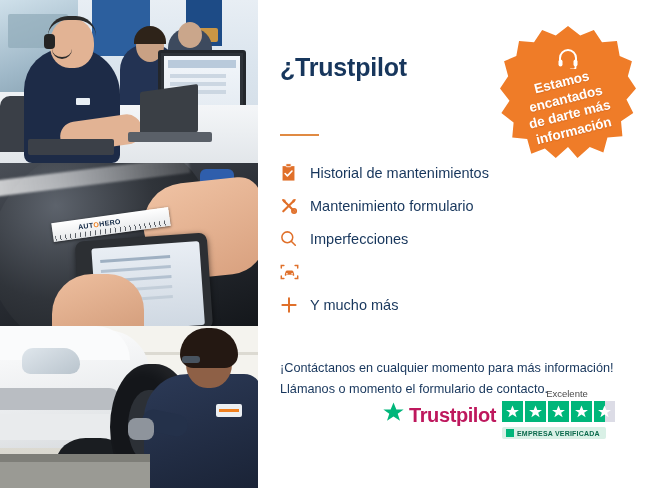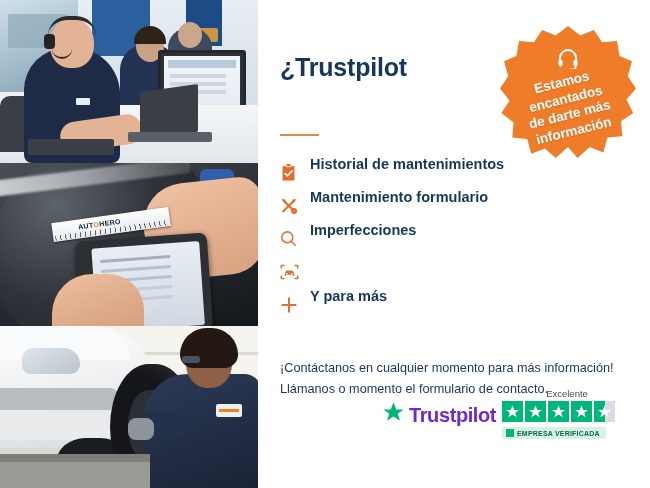"Historial de mantenimientos" .feature { align-items: none -> center; font-weight: bold -> none }
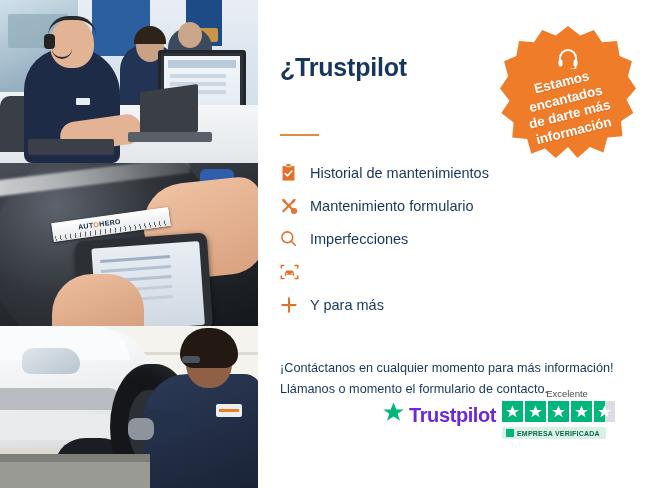"Y para más" span.feature-label { text: para -> mucho }
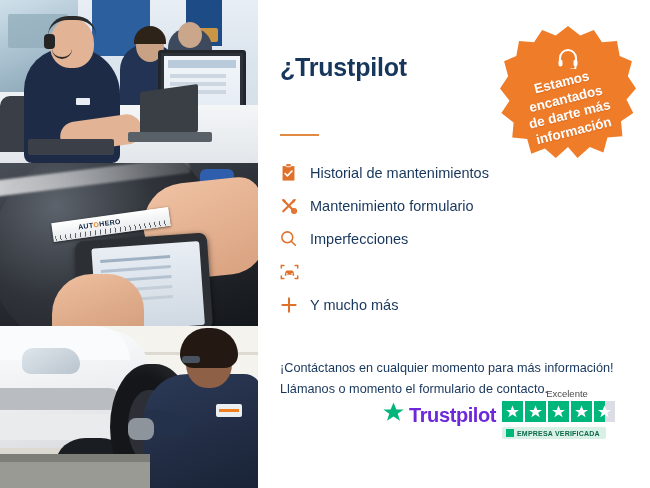"Trustpilot" .tp-wordmark { color: #6d28d9 -> #be185d }
